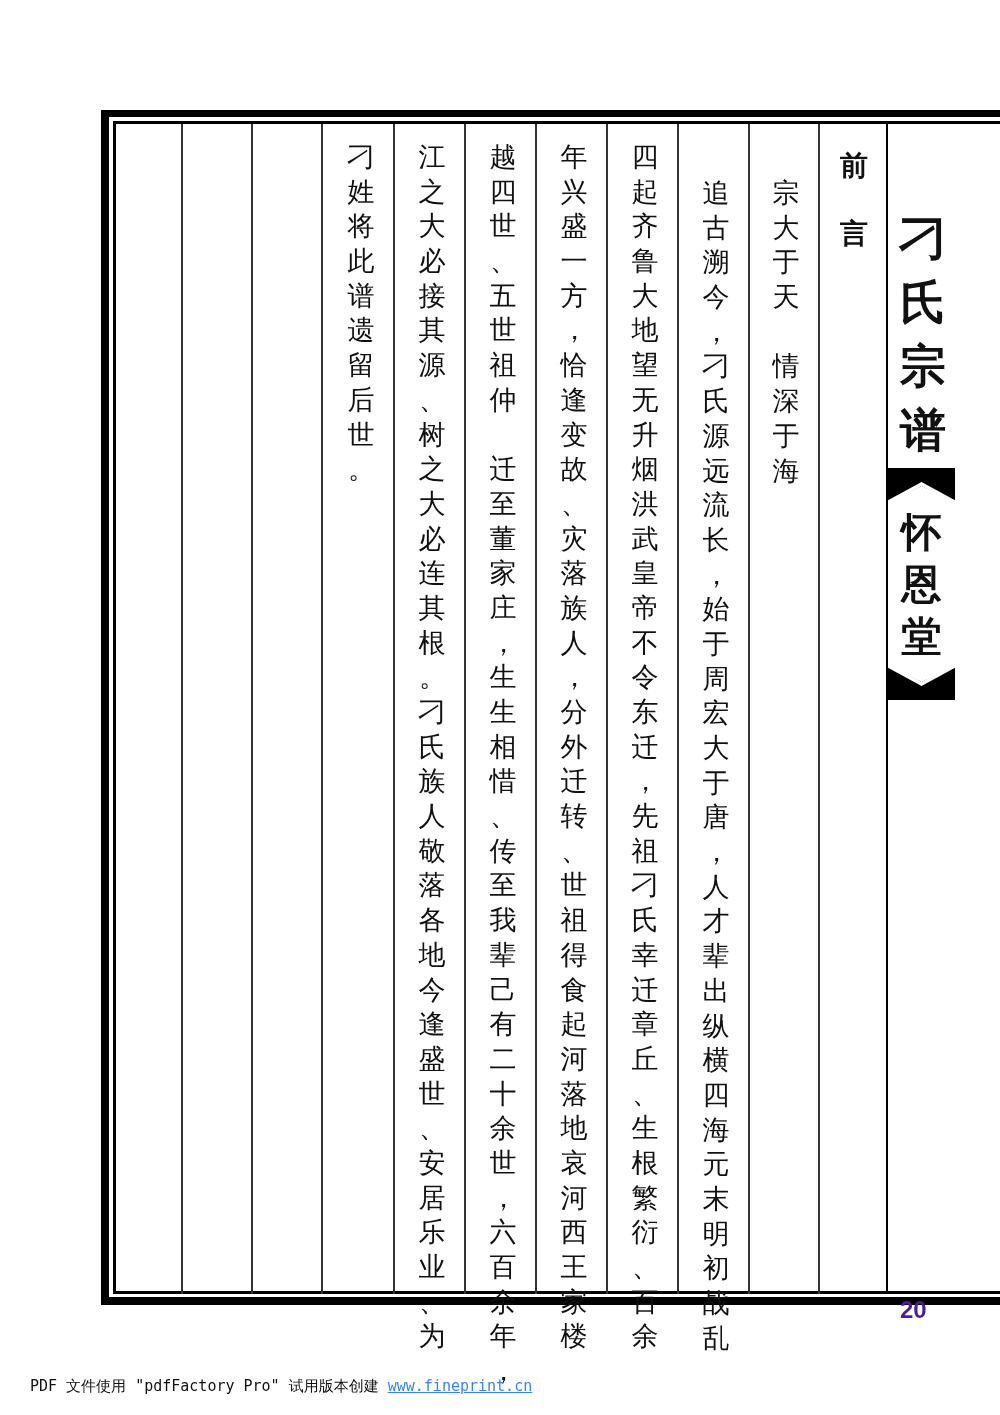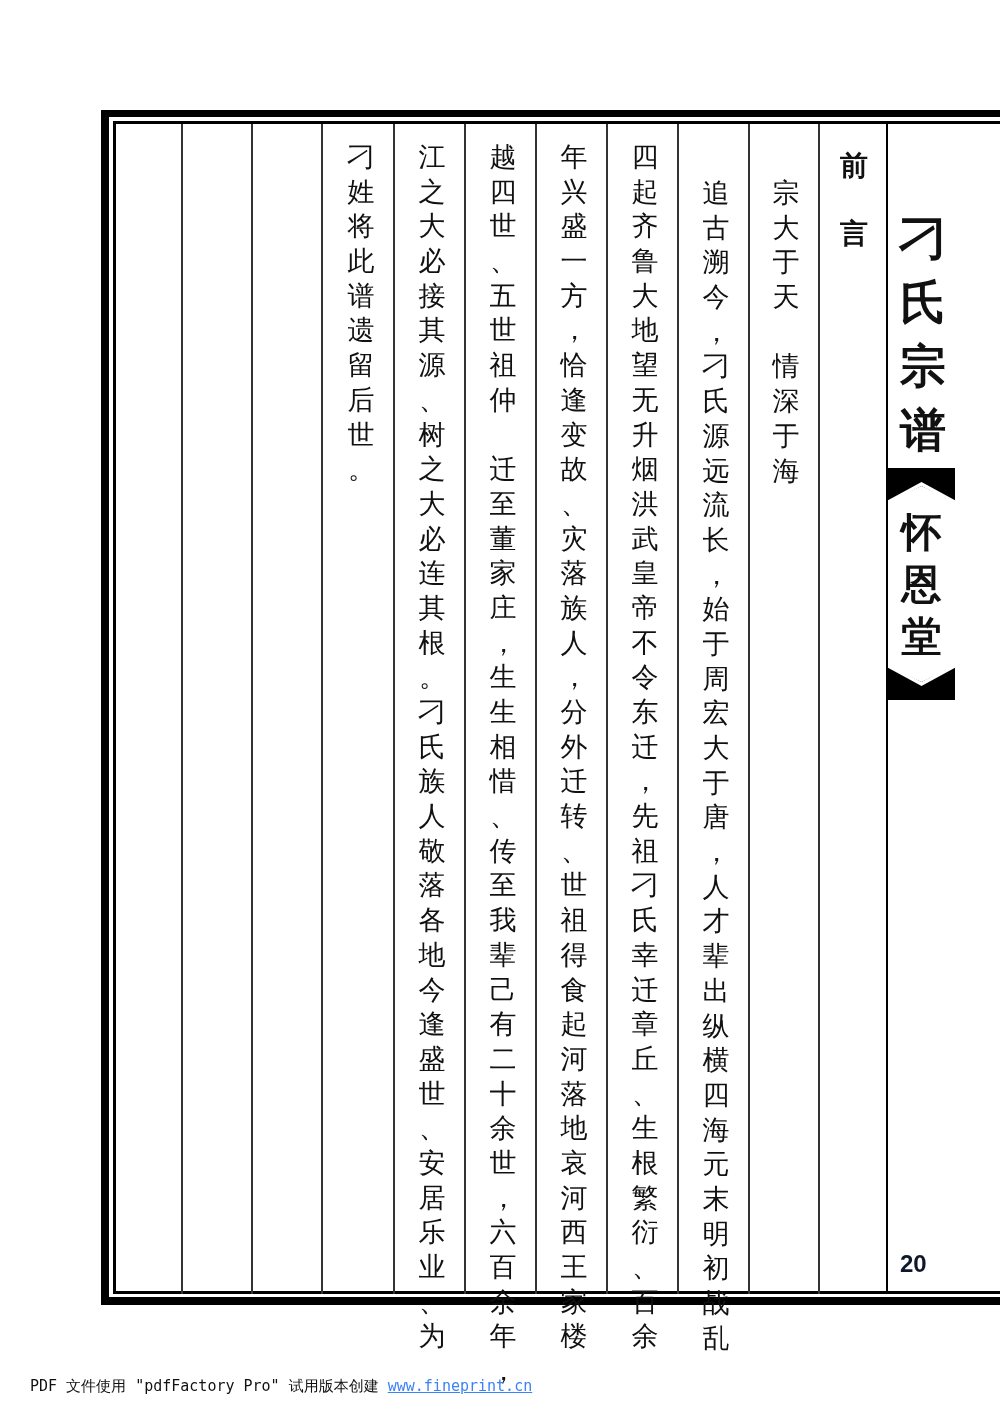"20" .page-num { color: #0f172a -> #4c1d95; top: 1250px -> 1296px }
